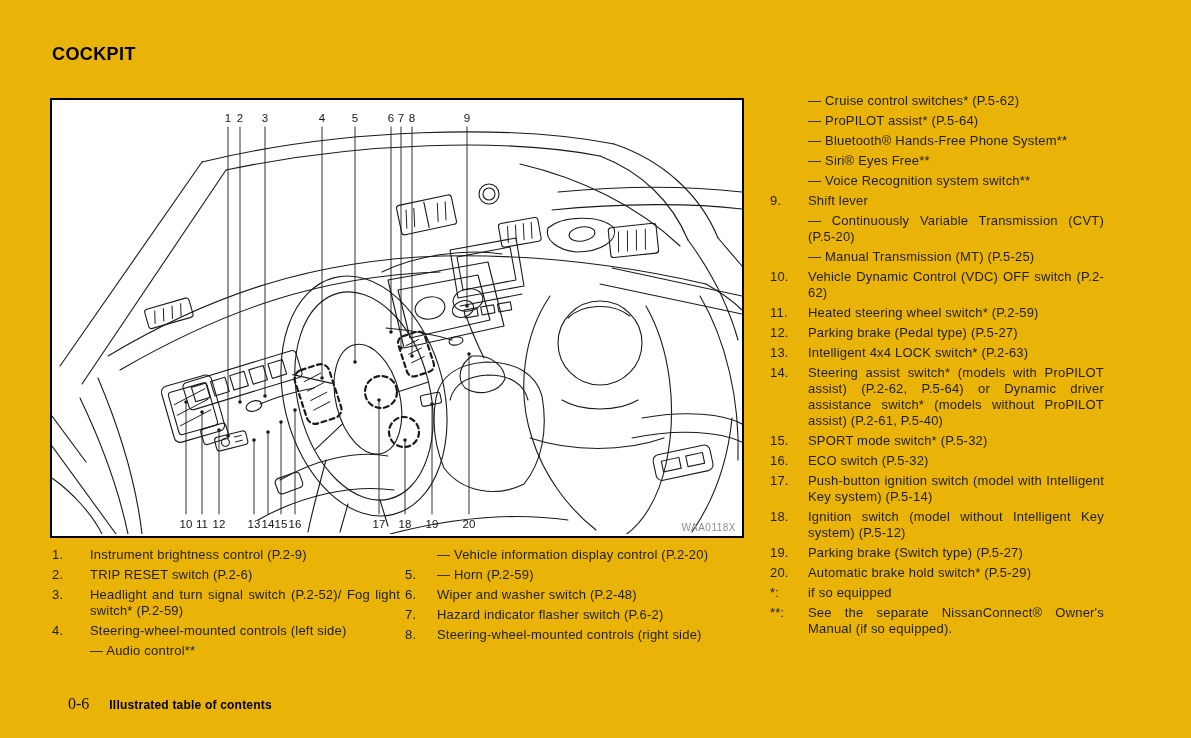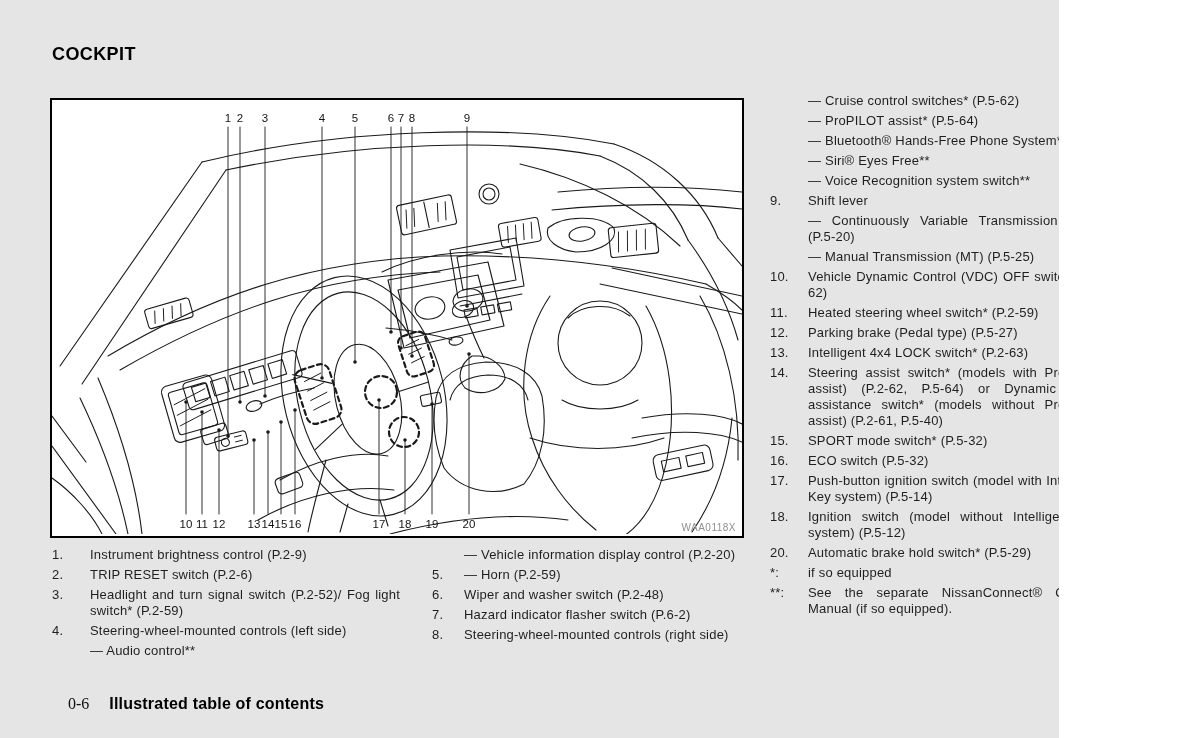"COCKPIT" #page { background: #e5e5e5 -> #eab308; width: 1059px -> 1191px }
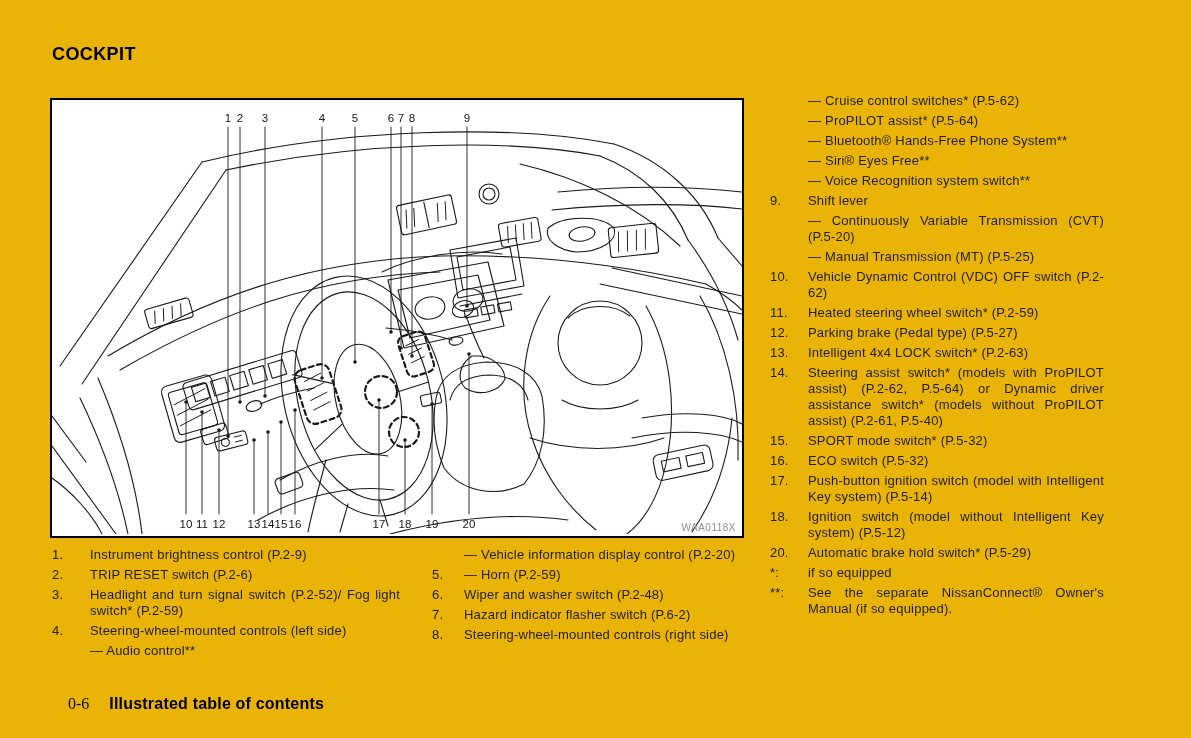"— Vehicle information display control" #colB { left: 432px -> 405px }
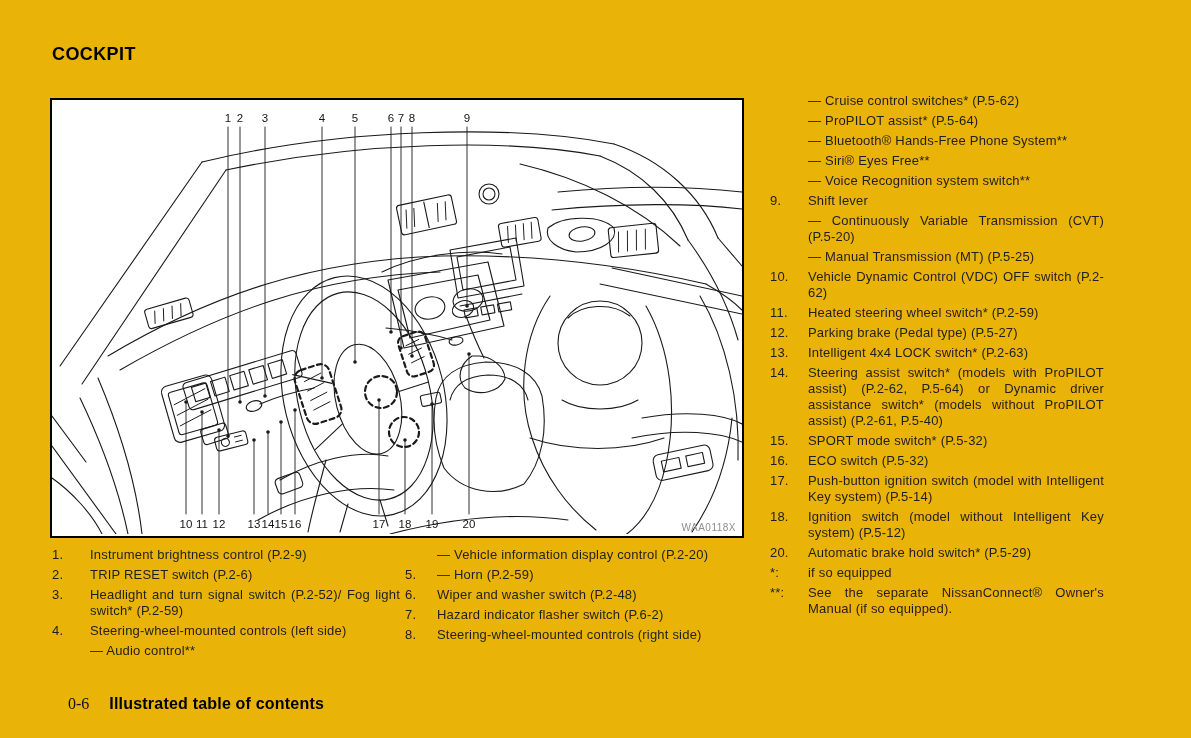"19." div.item { html: none -> <div> <span>19.</span> <div> <div>Parking brake (Switch type) (P.5-27)</div> </div> </div> }
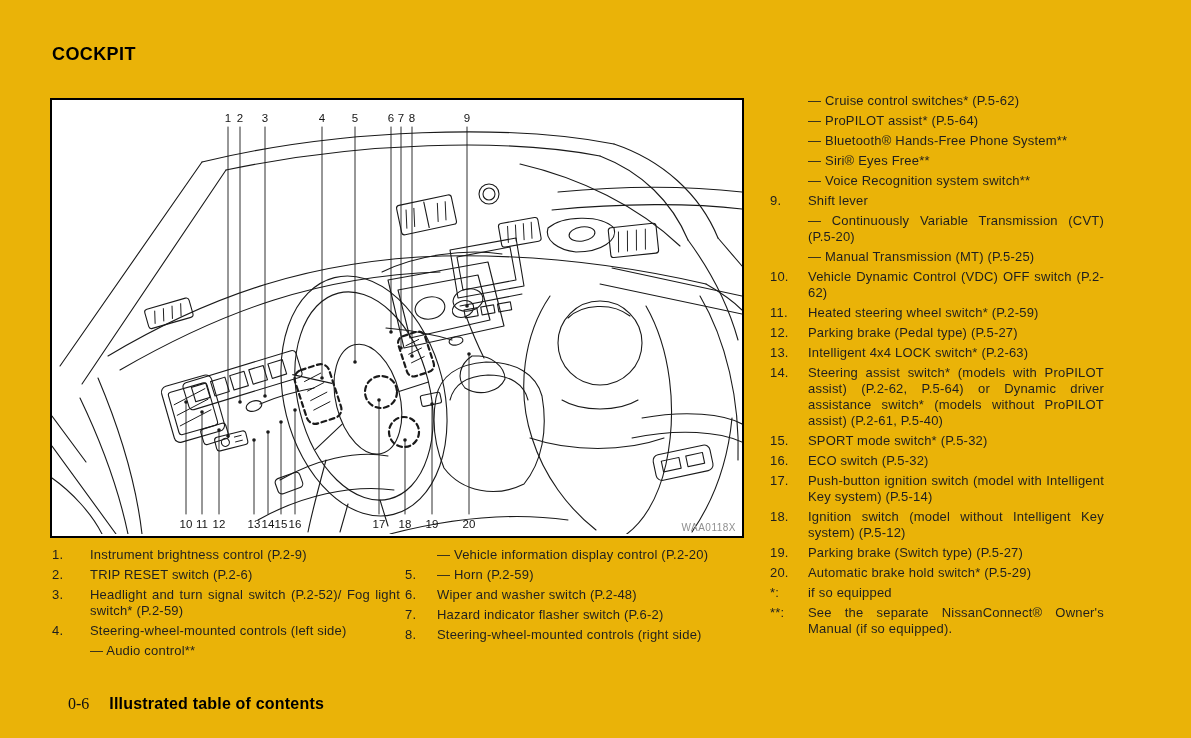"Illustrated table of contents" #footer .sect { font-size: 16px -> 12px }
